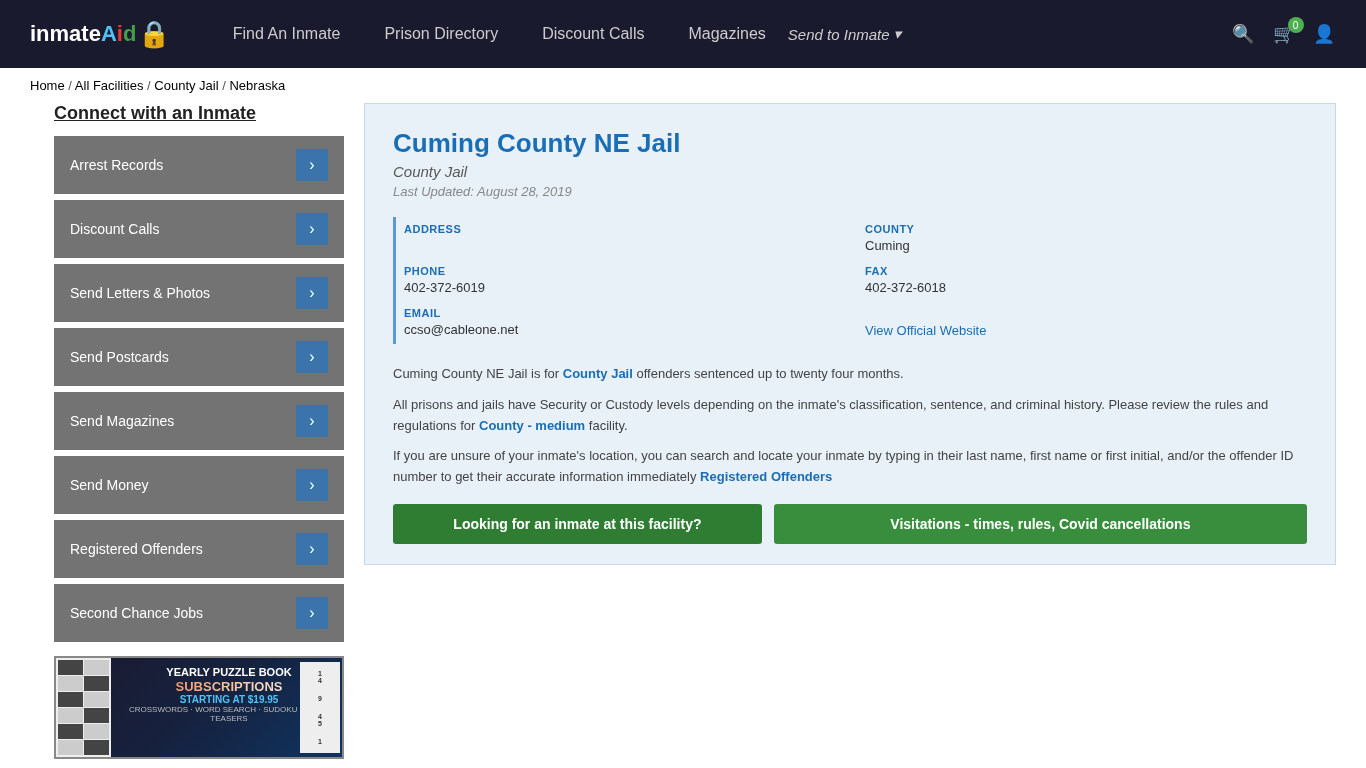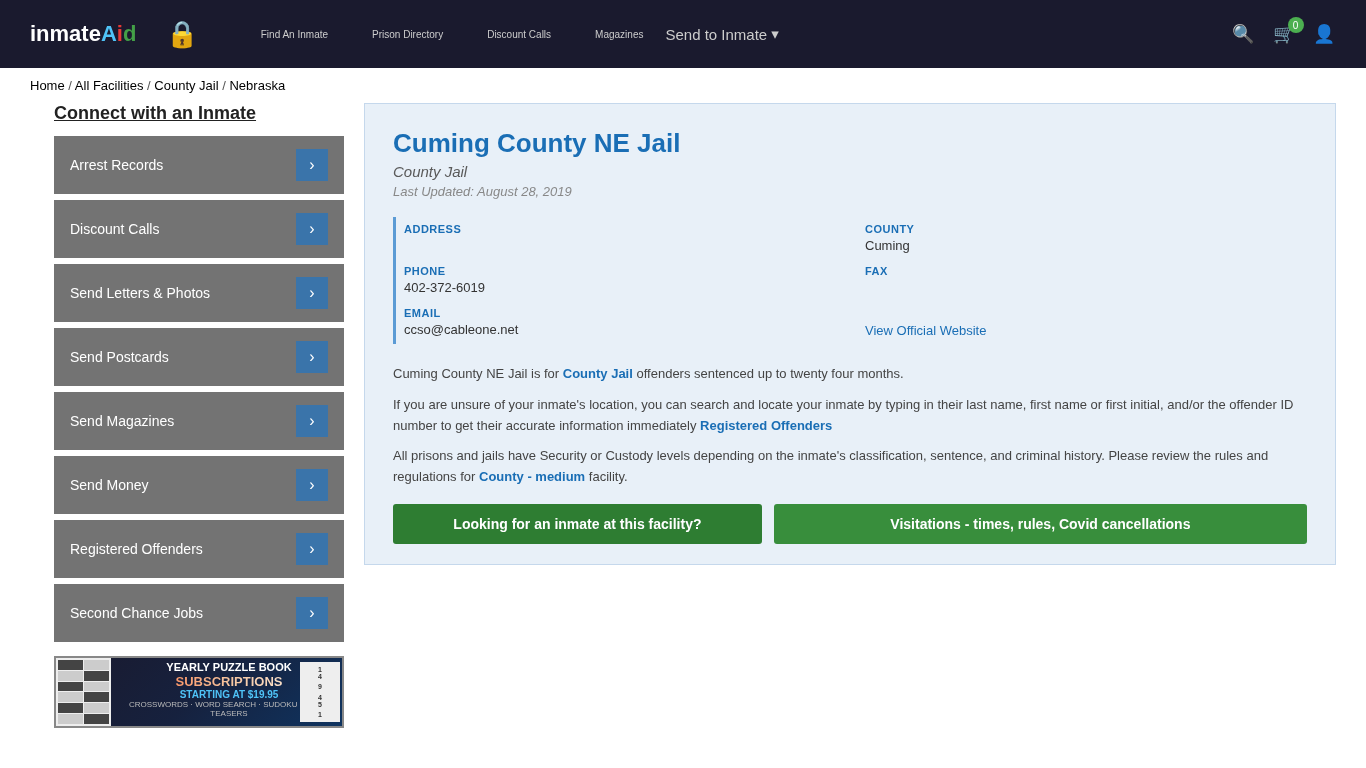"inmateAid" .logo-area { gap: 28px -> none }
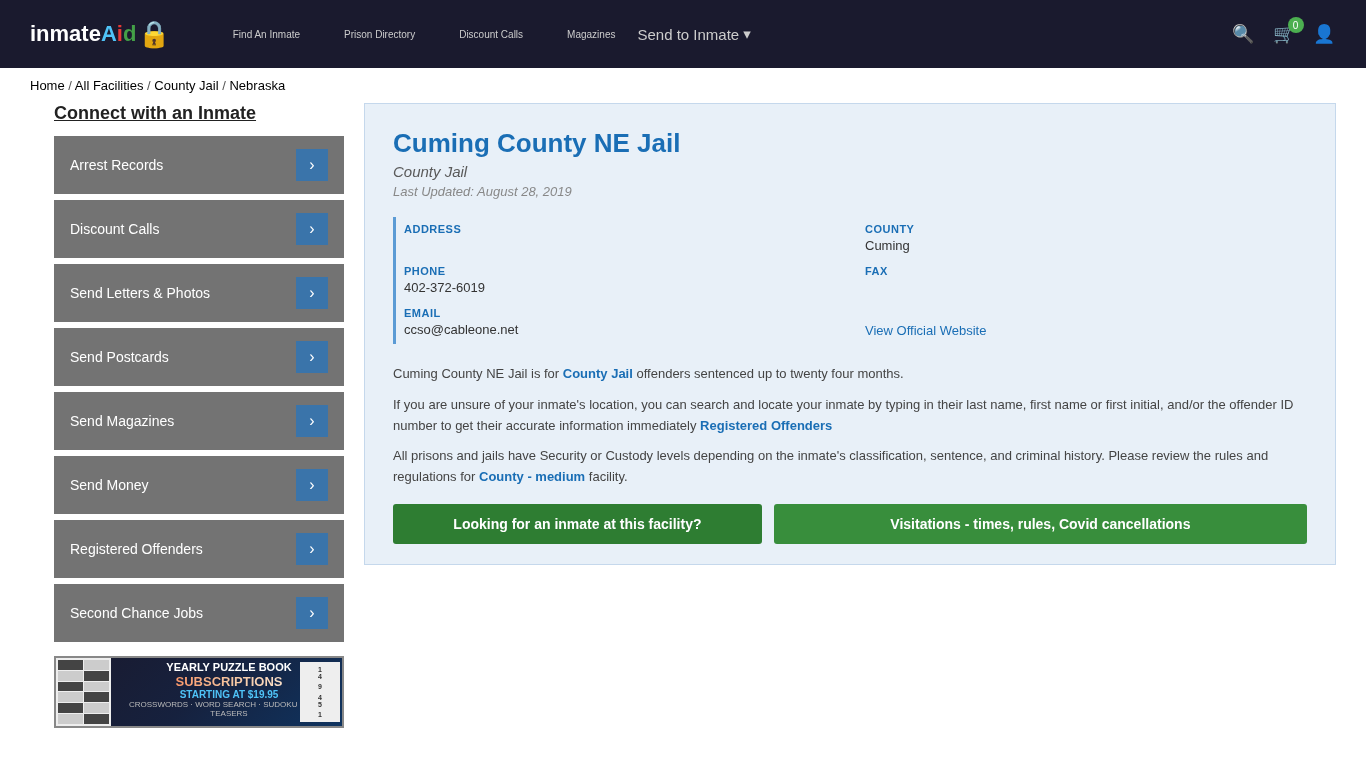"Find An Inmate" .nav-item { font-size: 10px -> 16px }
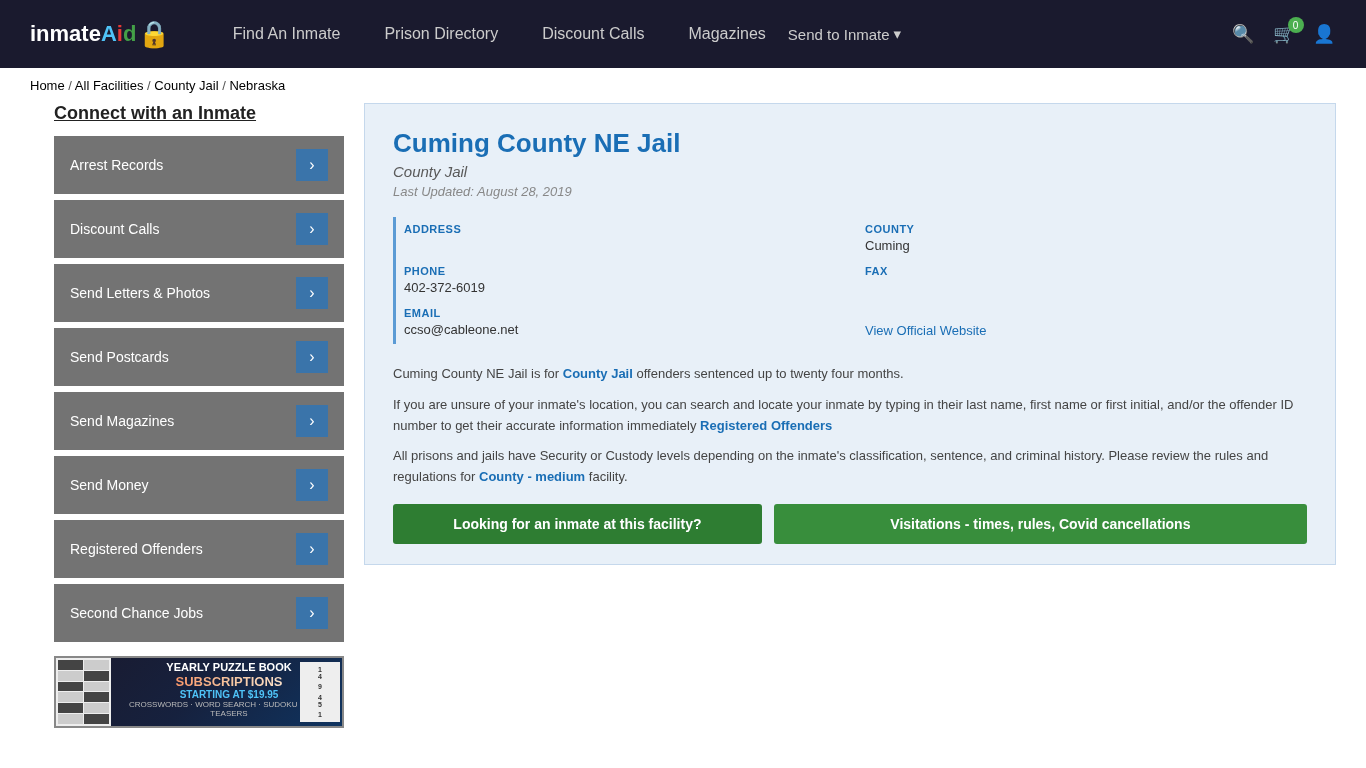"Send to Inmate" .send-inmate-btn { font-style: none -> italic }
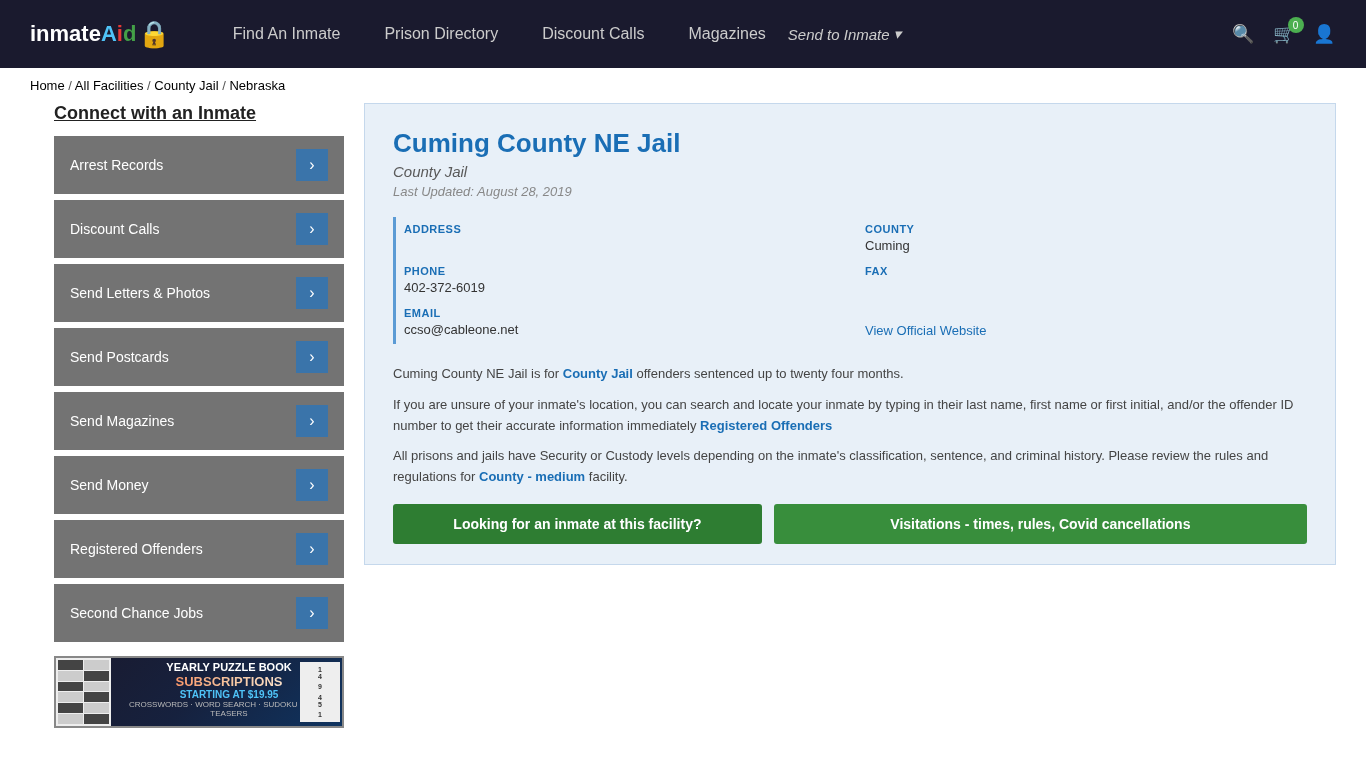"402-372-6018" div.info-value { html: none -> <div>402-372-6018</div> }
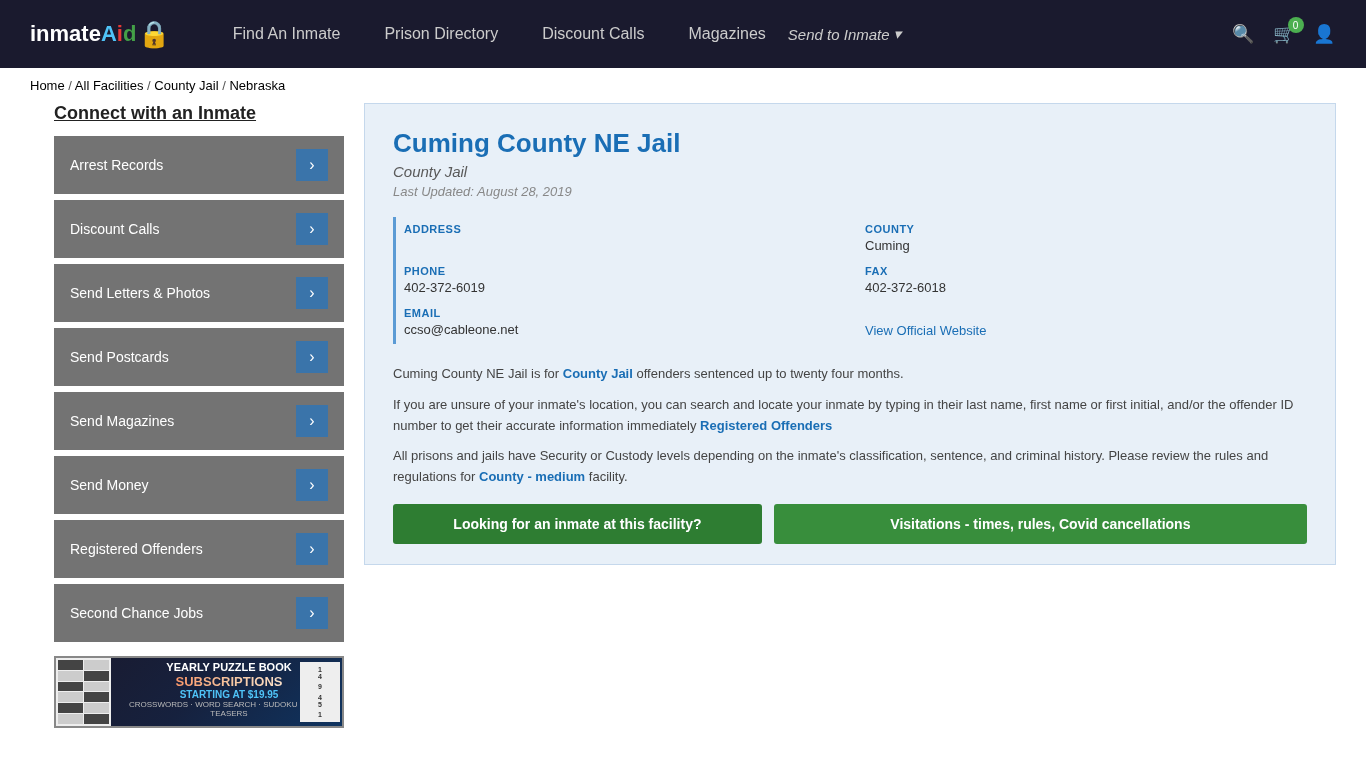"If you are unsure of" p.facility-desc { order: before "All prisons and jails have" -> after "All prisons and jails have" }
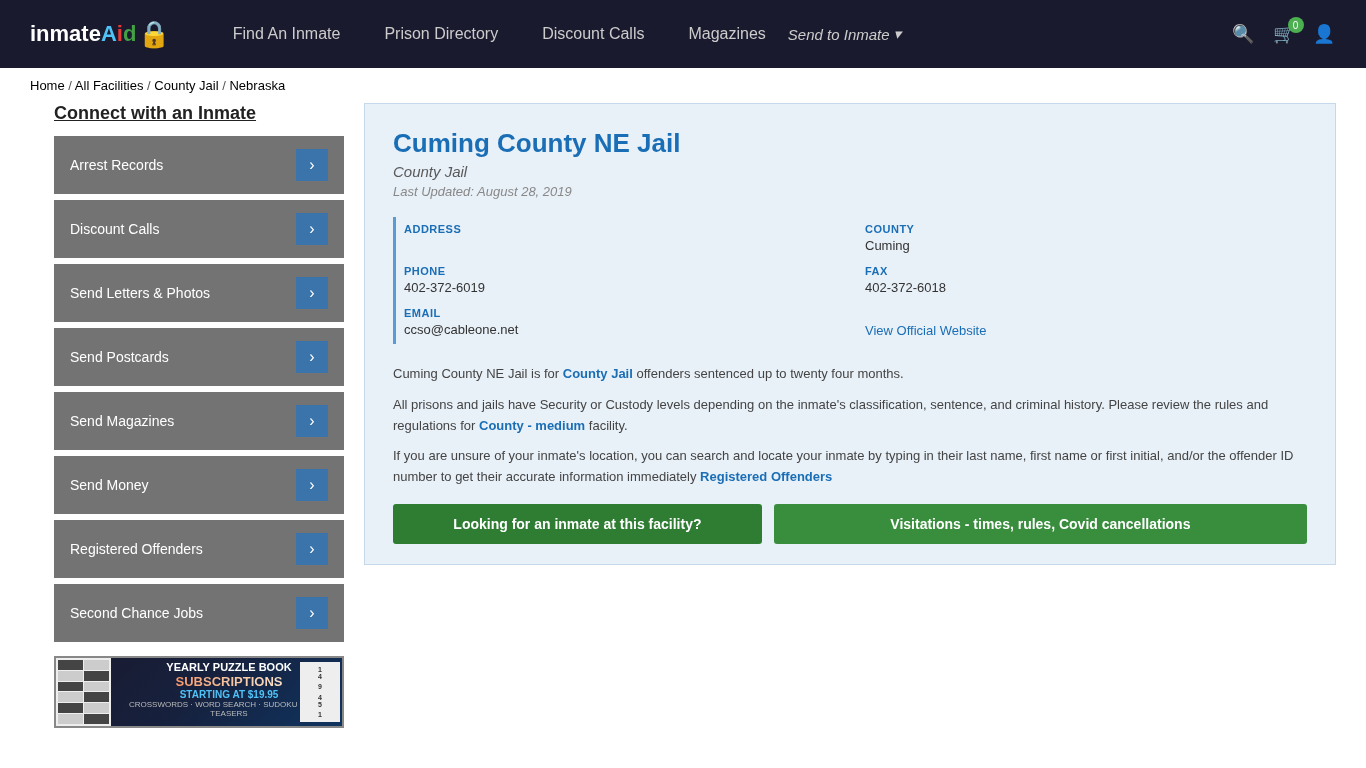"YEARLY PUZZLE BOOK" .sidebar-ad { height: 72px -> 103px; justify-content: flex-end -> flex-start }
